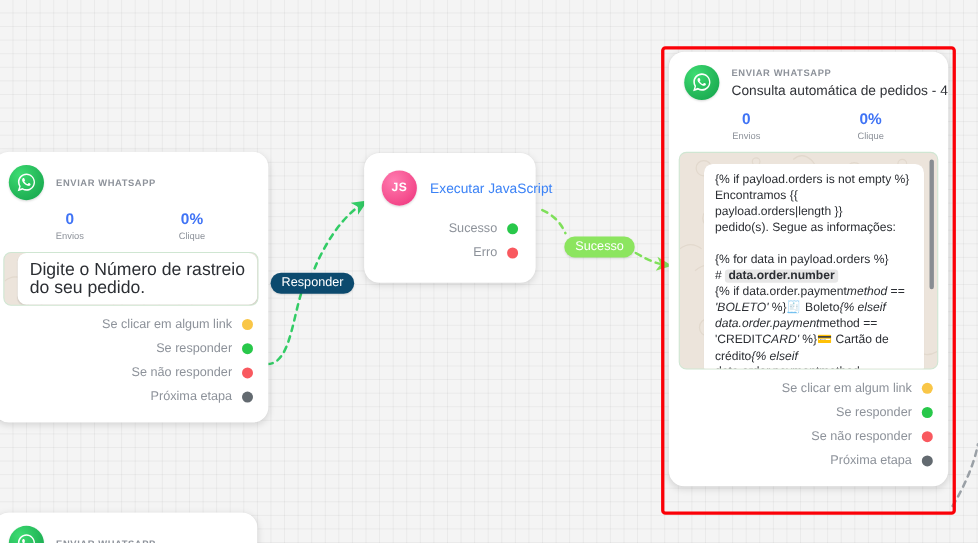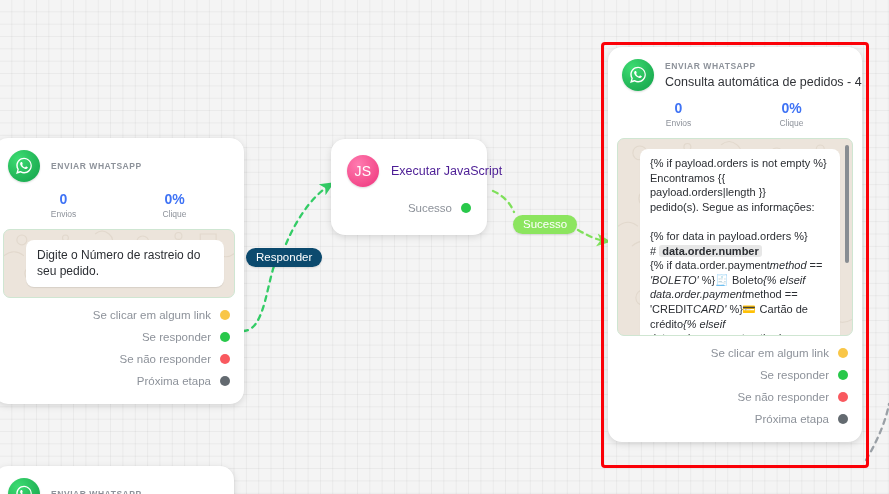"JS" .js-icon { font-size: 14px -> 11px; font-weight: 400 -> 700 }
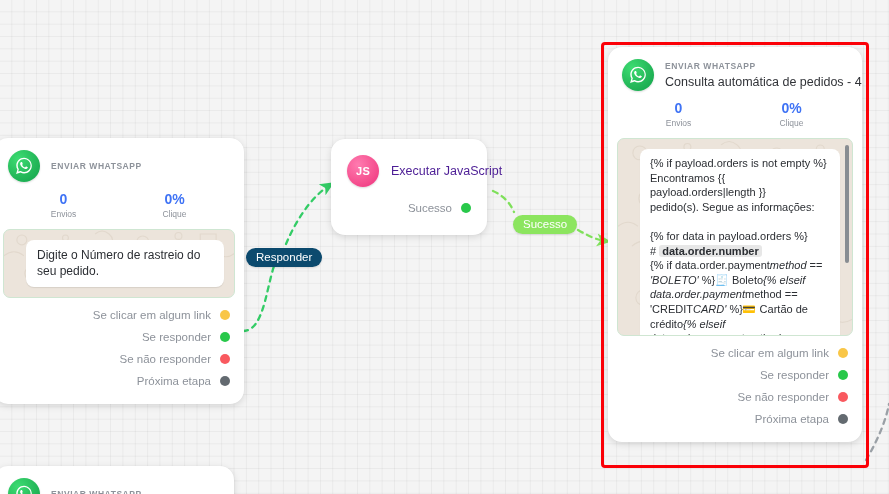"Executar JavaScript" .js-title { color: #4c1d95 -> #3b82f6 }
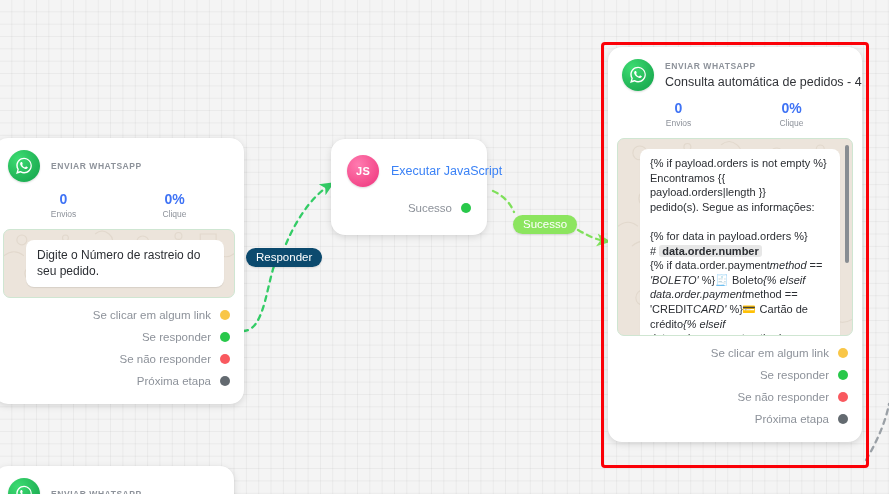"Erro" div.port { html: none -> <div> <span>Erro</span> <span></span> </div> }
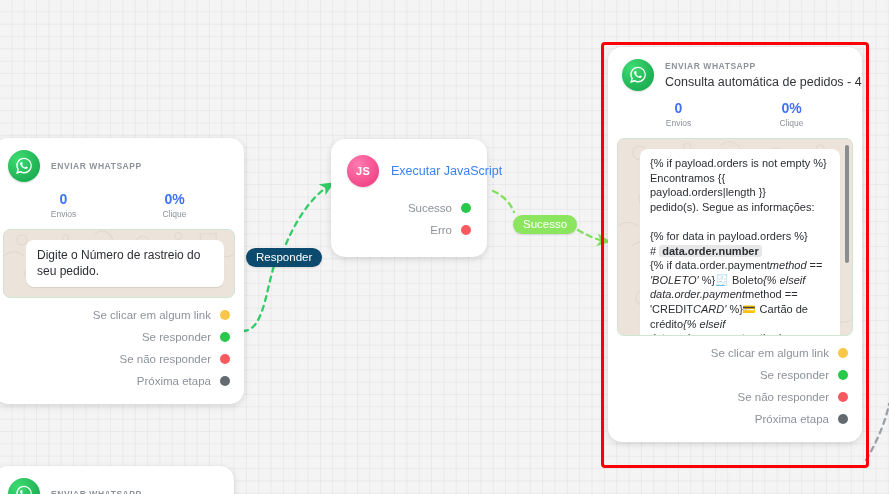"Digite o Número de rastreio" .bubble { font-size: 12px -> 16px; margin: 10px -> none }
